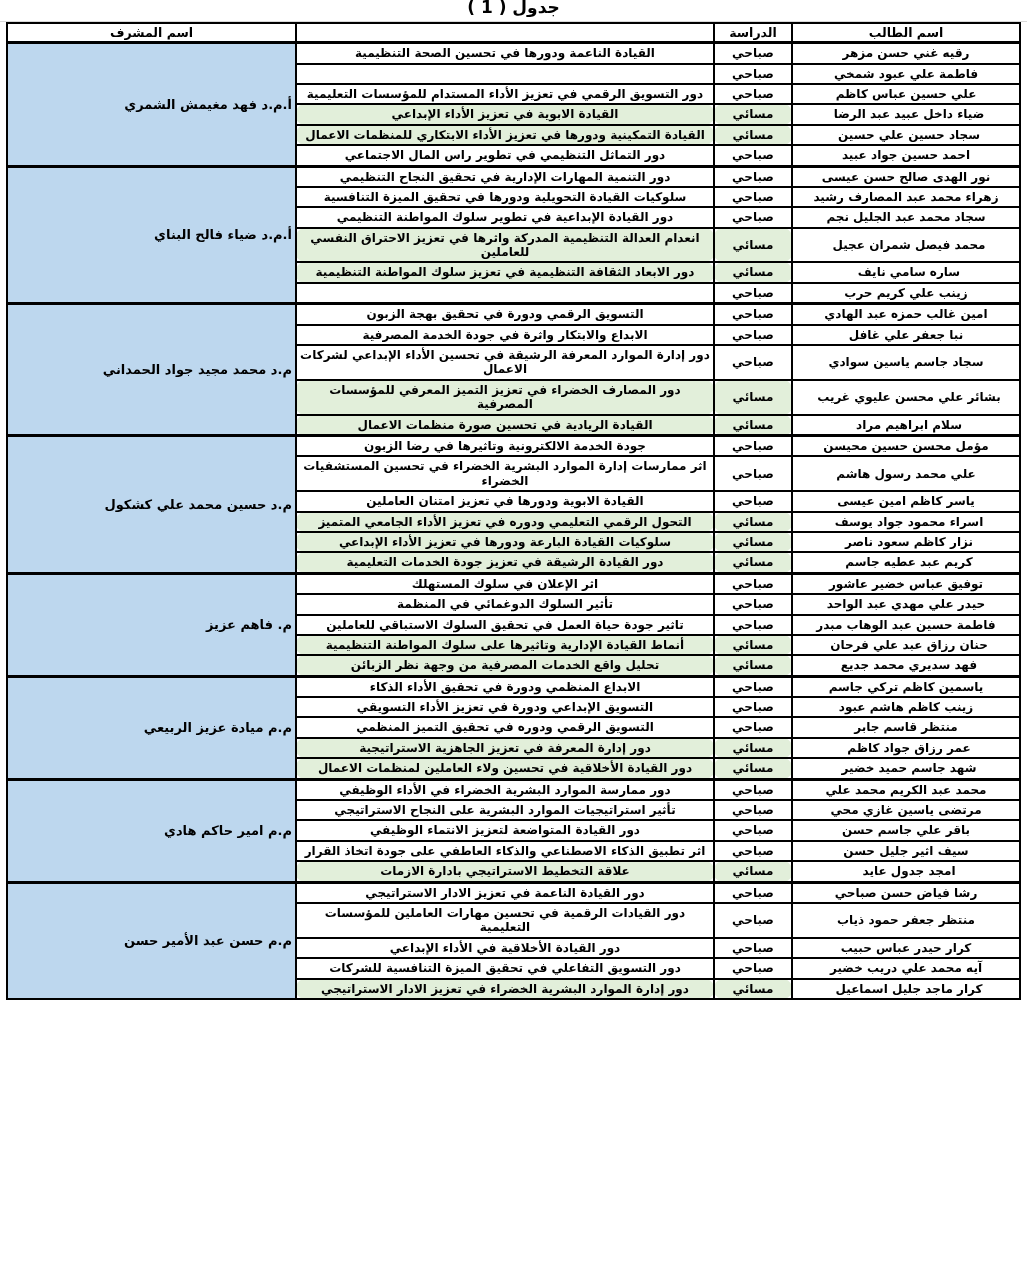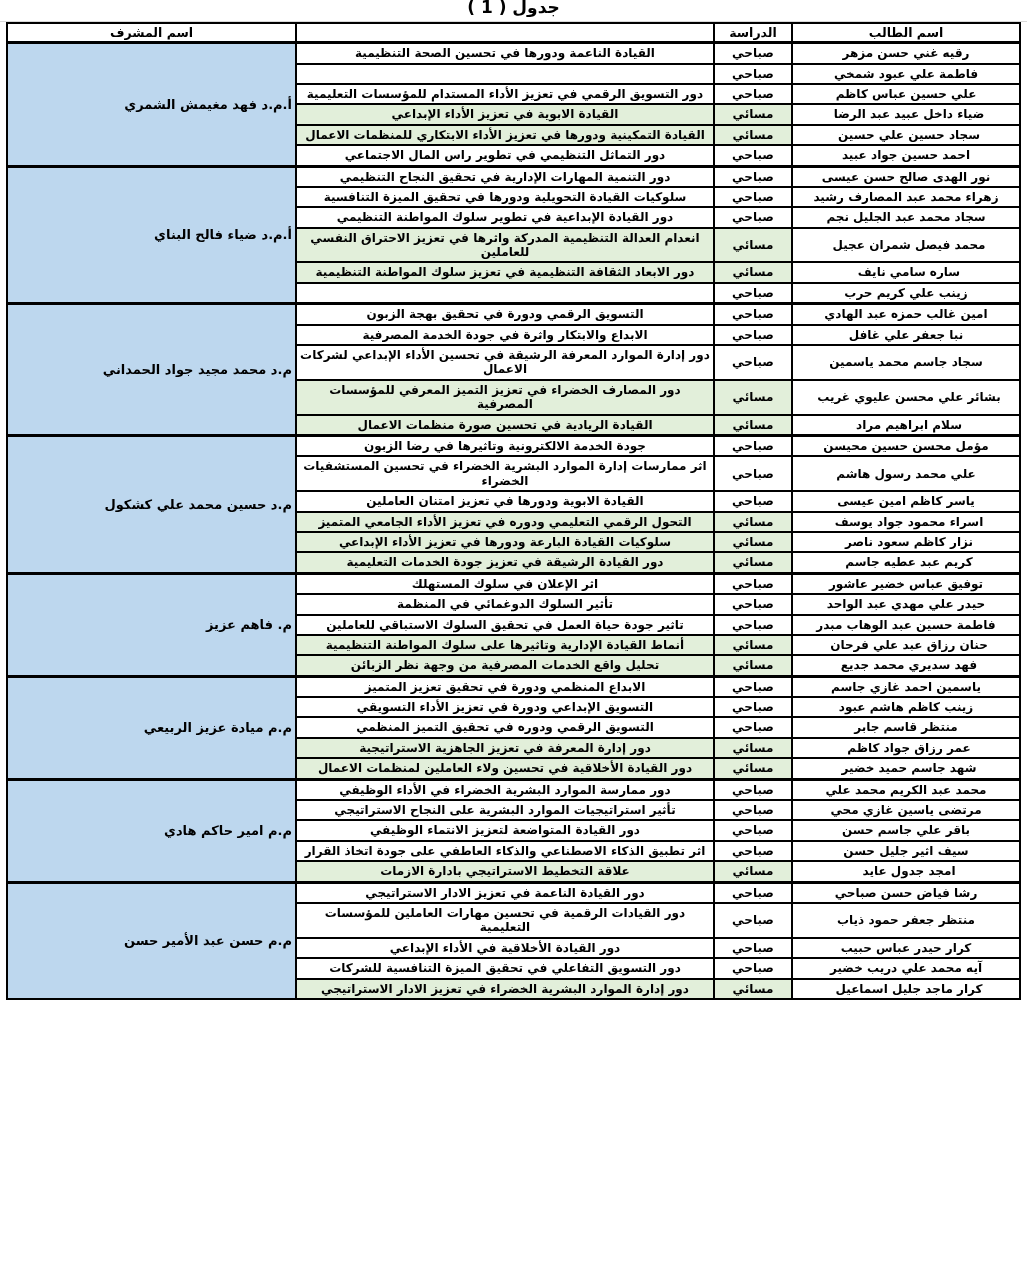"القيادة الابوية في تعزيز الأداء" tr.evening td.thesis, tr.evening td.study { border-radius: none -> 9px }
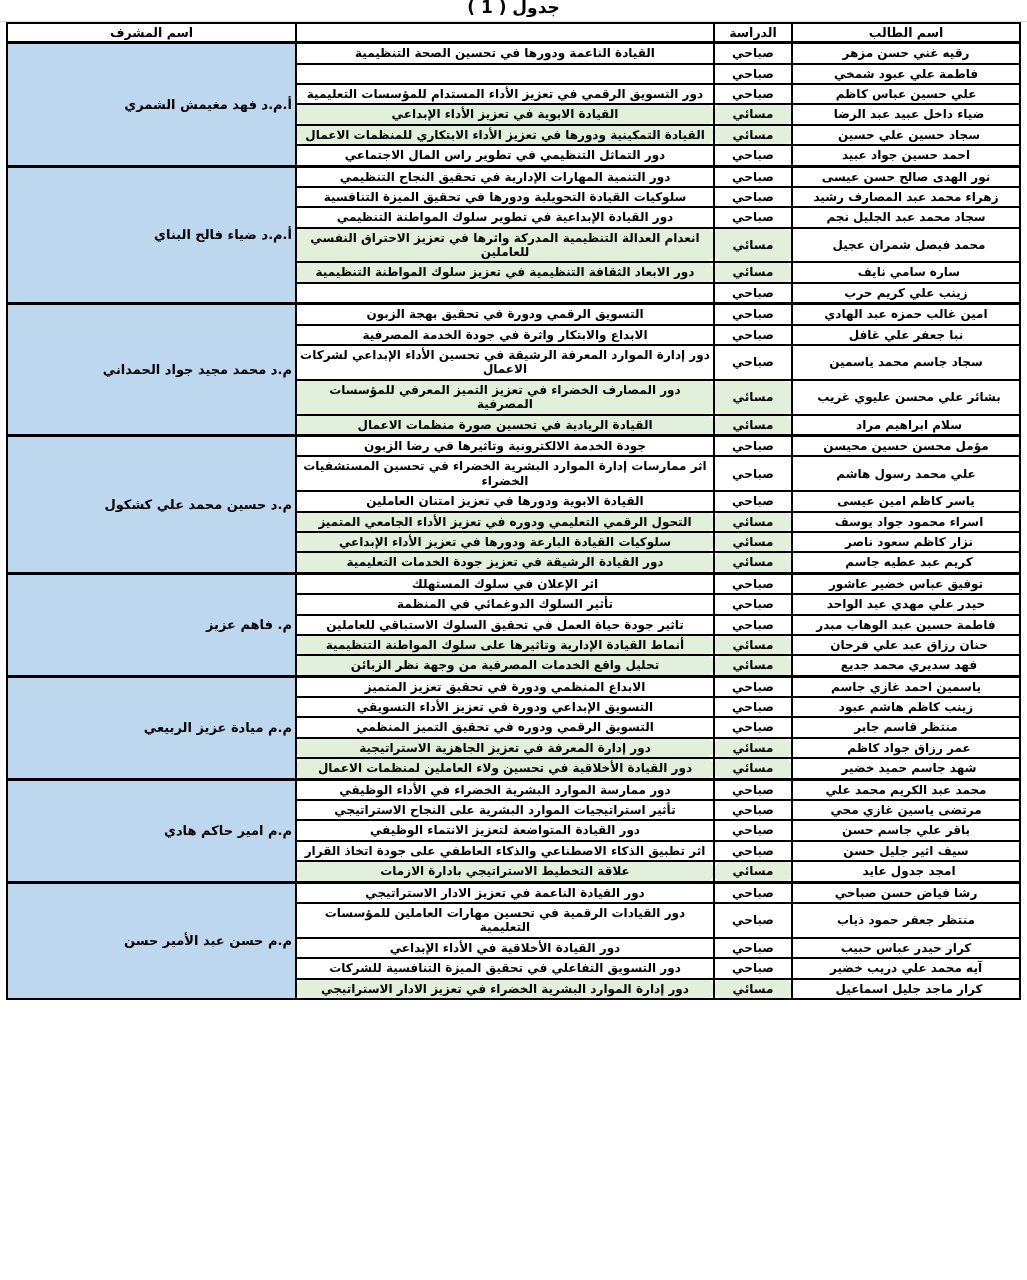"سجاد جاسم محمد ياسمين" td.student { text: محمد ياسمين -> ياسين سوادي }
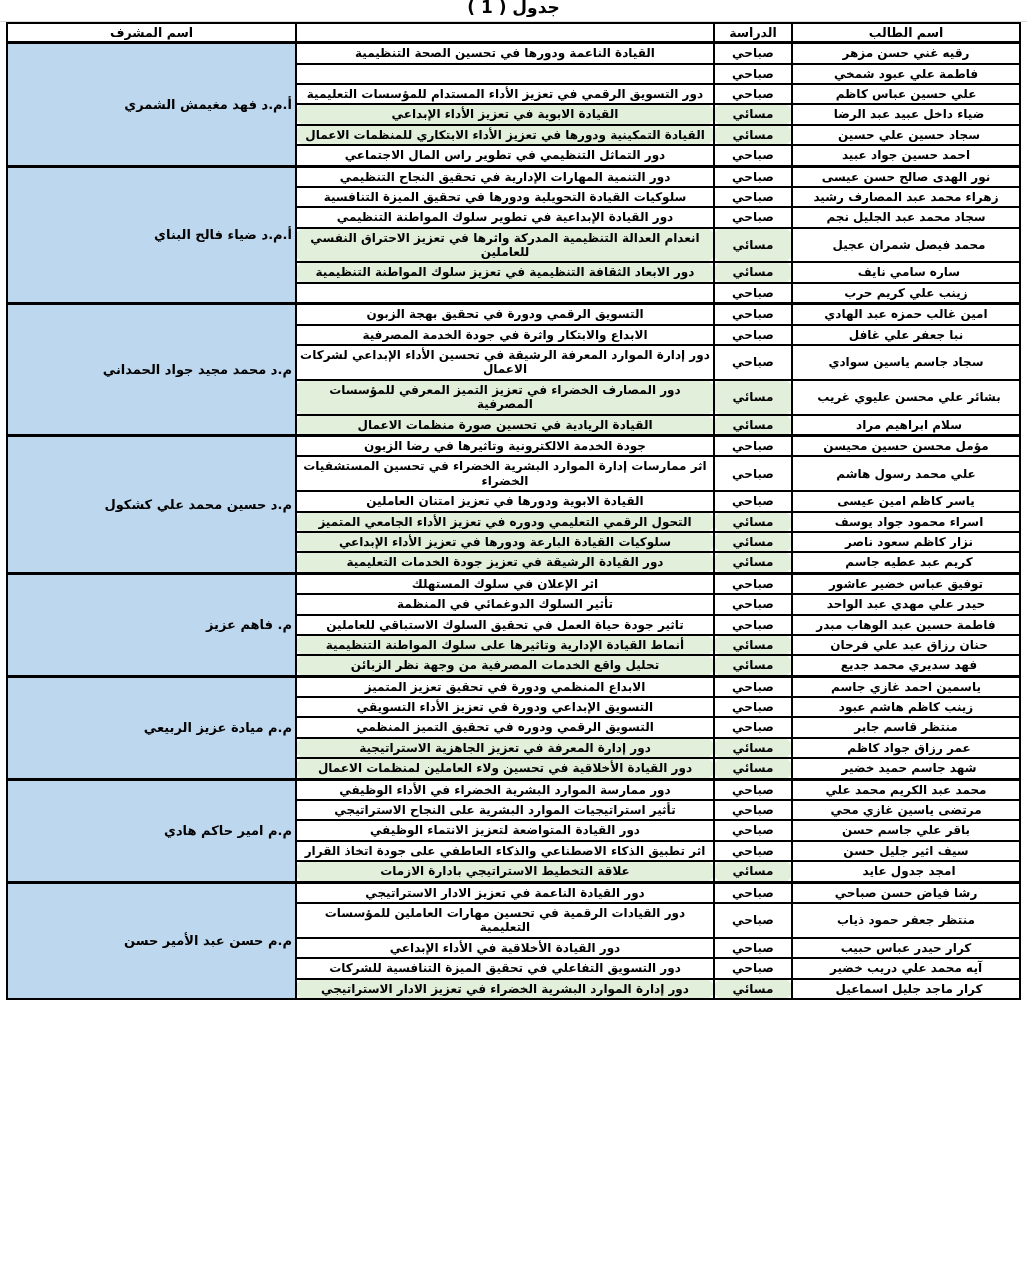"الابداع المنظمي ودورة في تحقيق" td.thesis { text: تعزيز المتميز -> الأداء الذكاء }
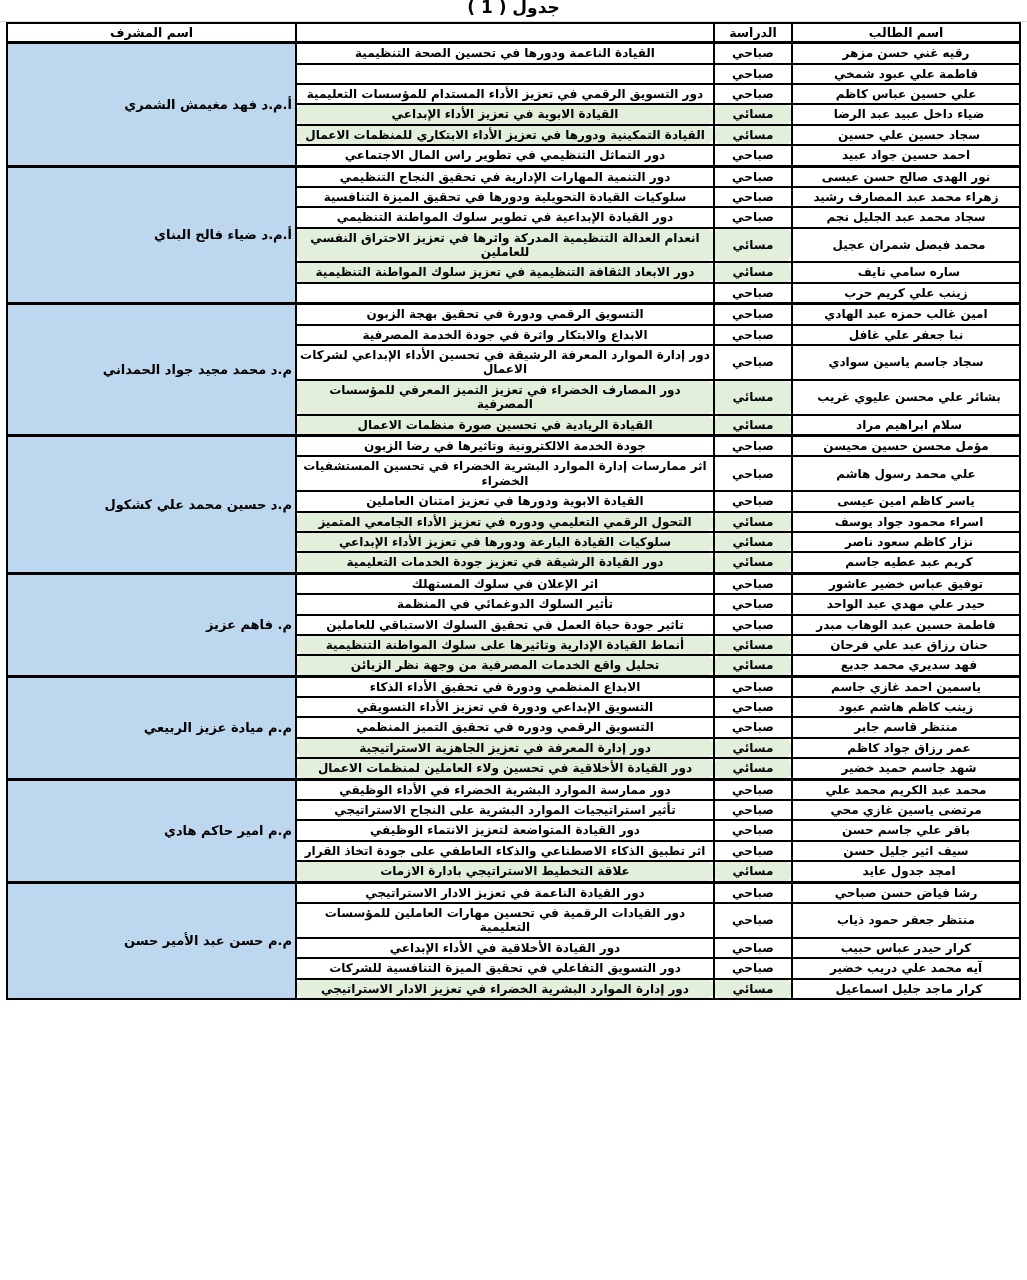"ياسمين احمد غازي جاسم" td.student { text: احمد غازي -> كاظم تركي }
